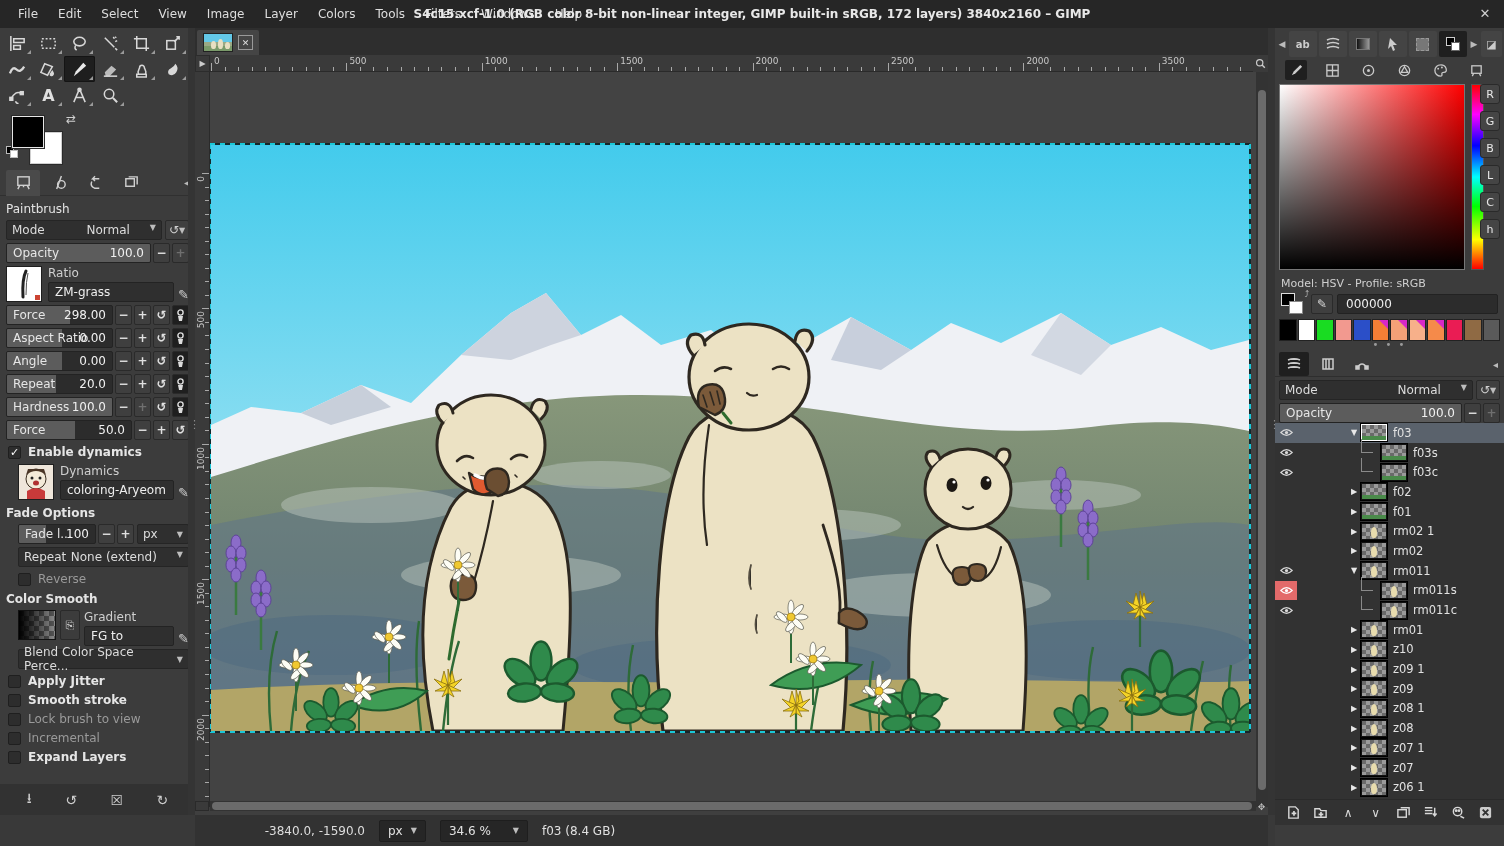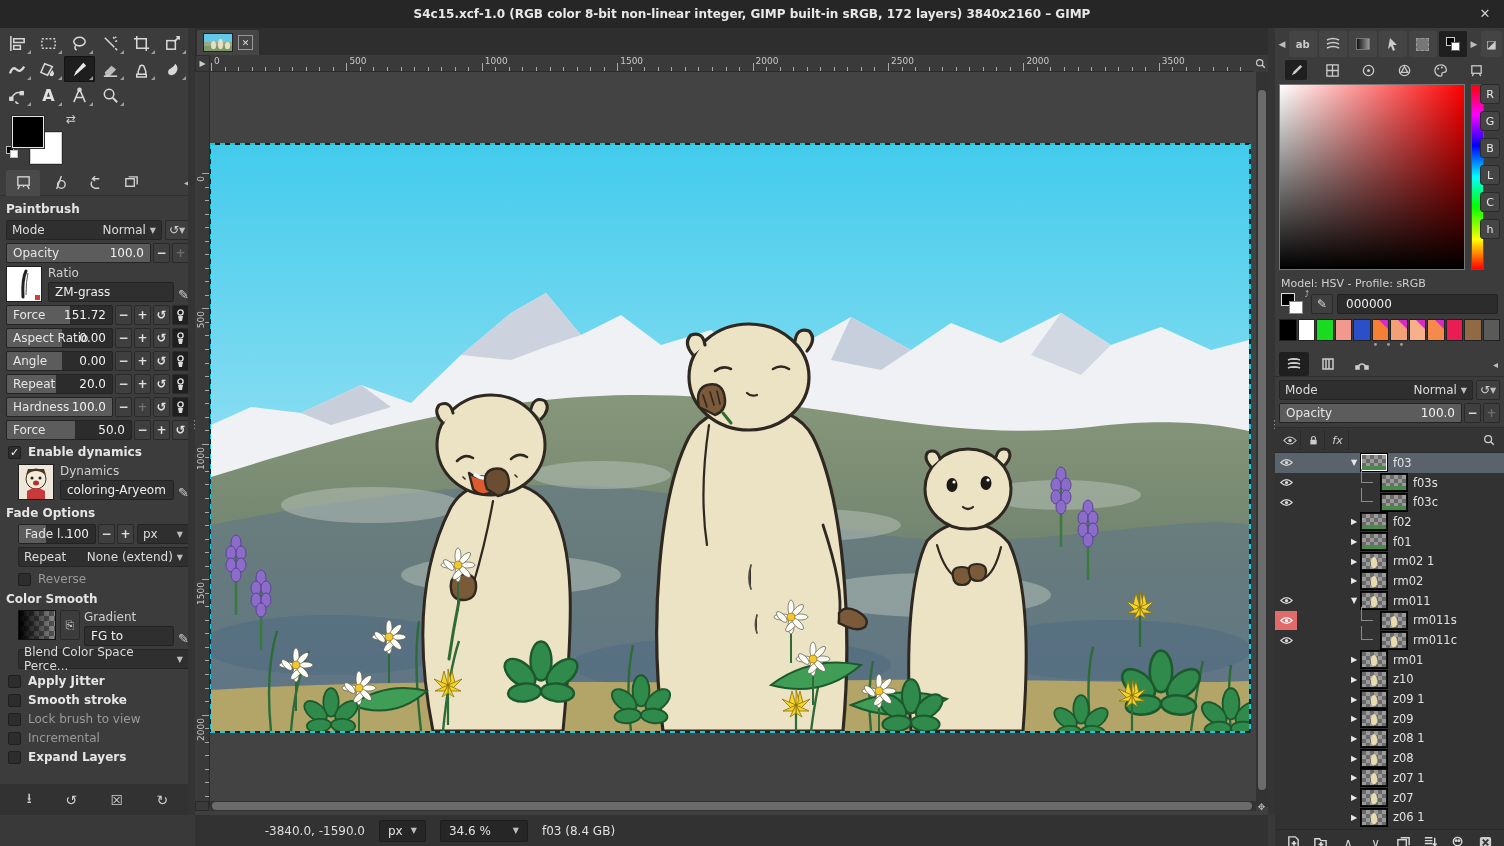"File" div { html: none -> <div> <div>File</div> <div>Edit</div> <div>Select</div> <div>View</div> <div>Image</div> <div>Layer</div> <div>Colors</div> <div>Tools</div> <div>Filters</div> <div>Windows</div> <div>Help</div> </div> }
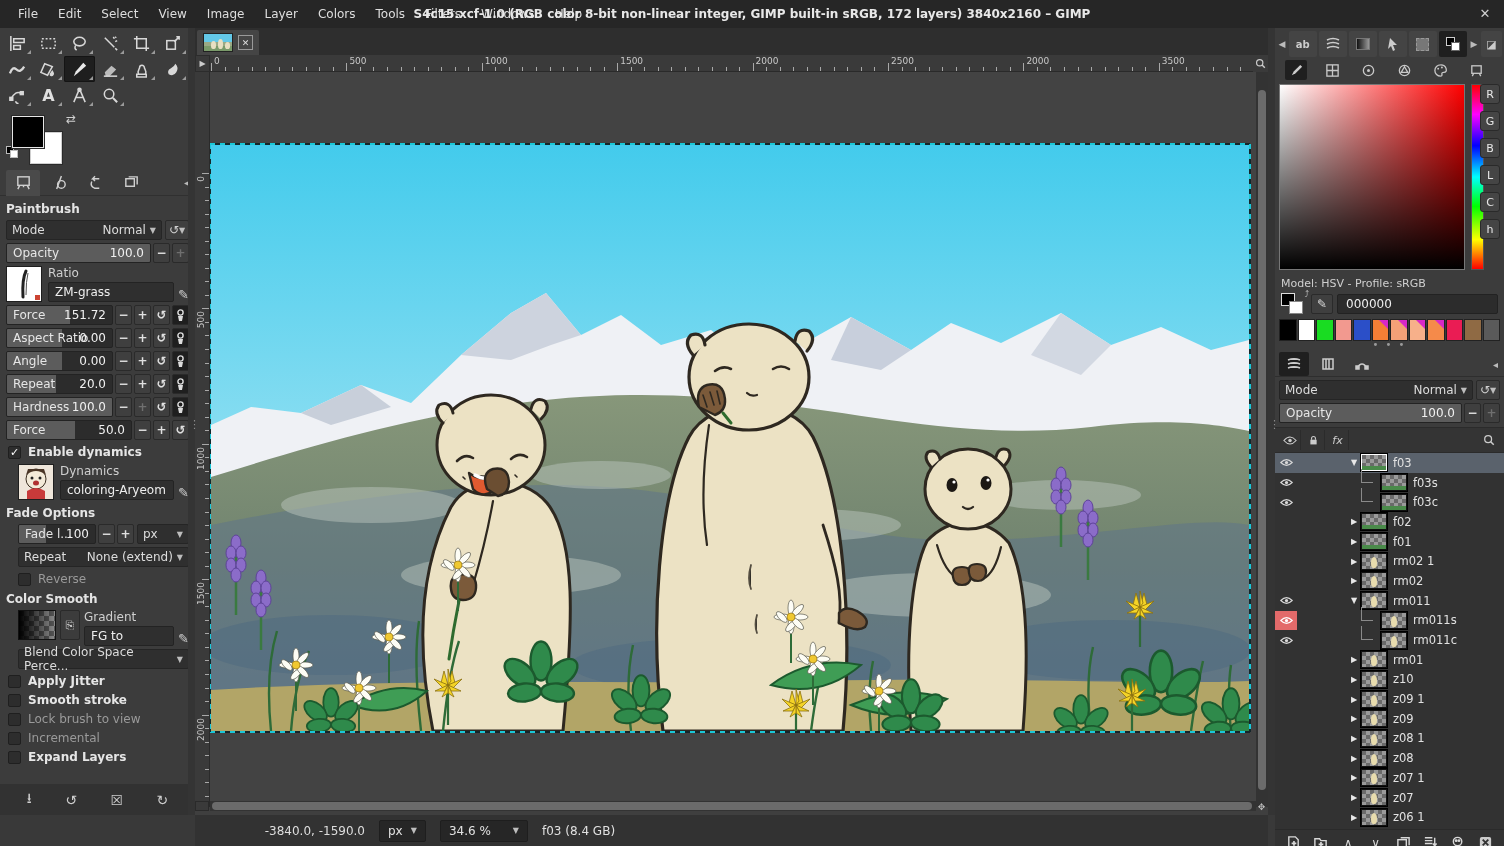"Paintbrush" .to-title { font-weight: bold -> normal }
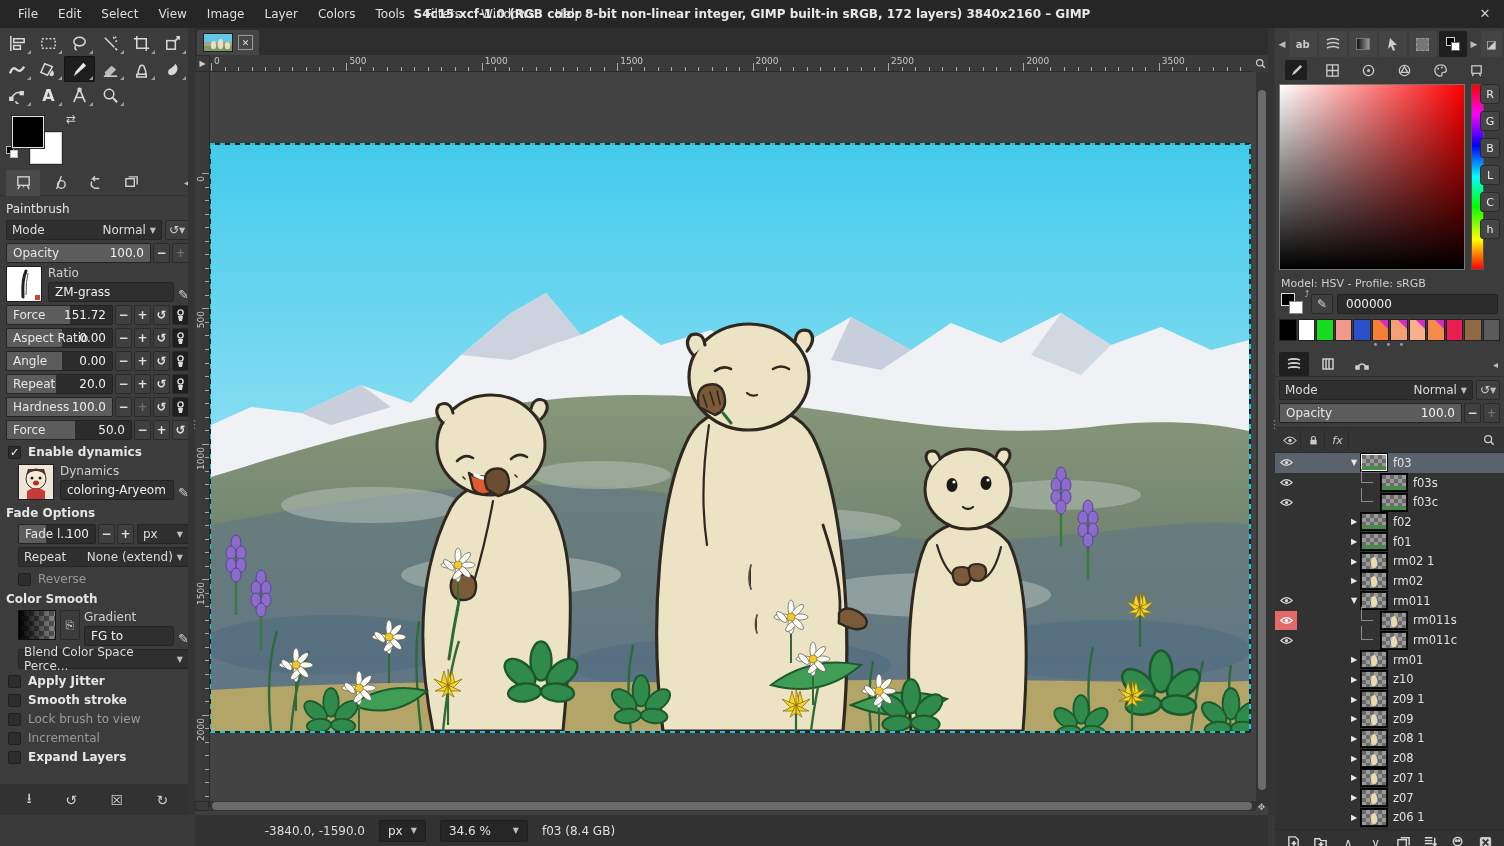"Normal" .dropdown .dd-val { align-items: center -> flex-start; gap: 4px -> 20px }
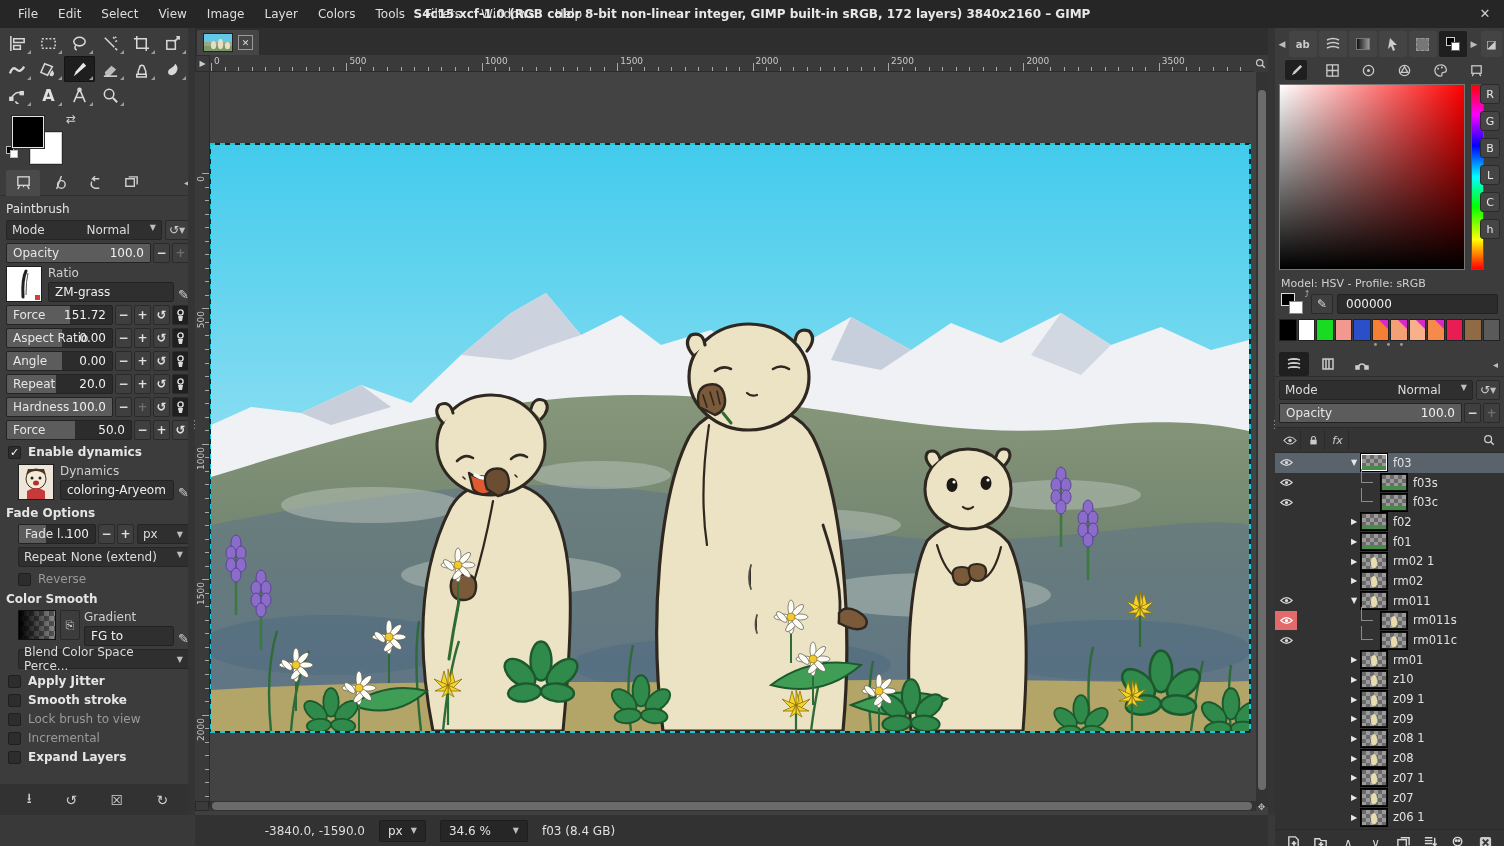"151.72" span.val { text: 151.72 -> 298.00 }
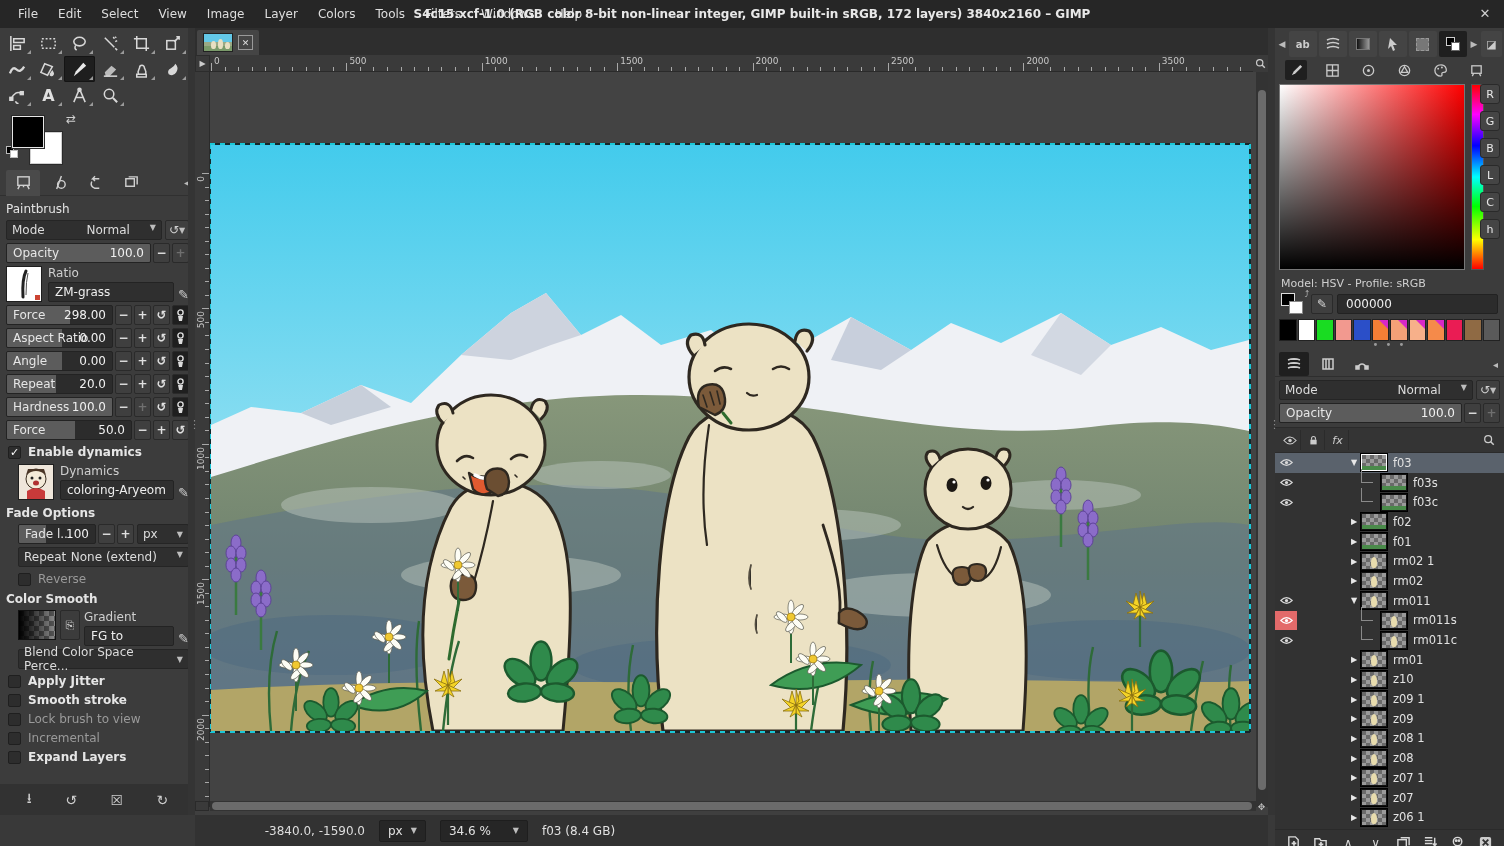"fx" div.lhdr { html: <div> <div> <svg> <path></path> <circle></circle> </svg> </div> <div> <svg> <rect></rect> <path></path> </svg> </div> <div>fx</div> <div> <svg> <circle></circle> <path></path> </svg> </div> </div> -> none }
